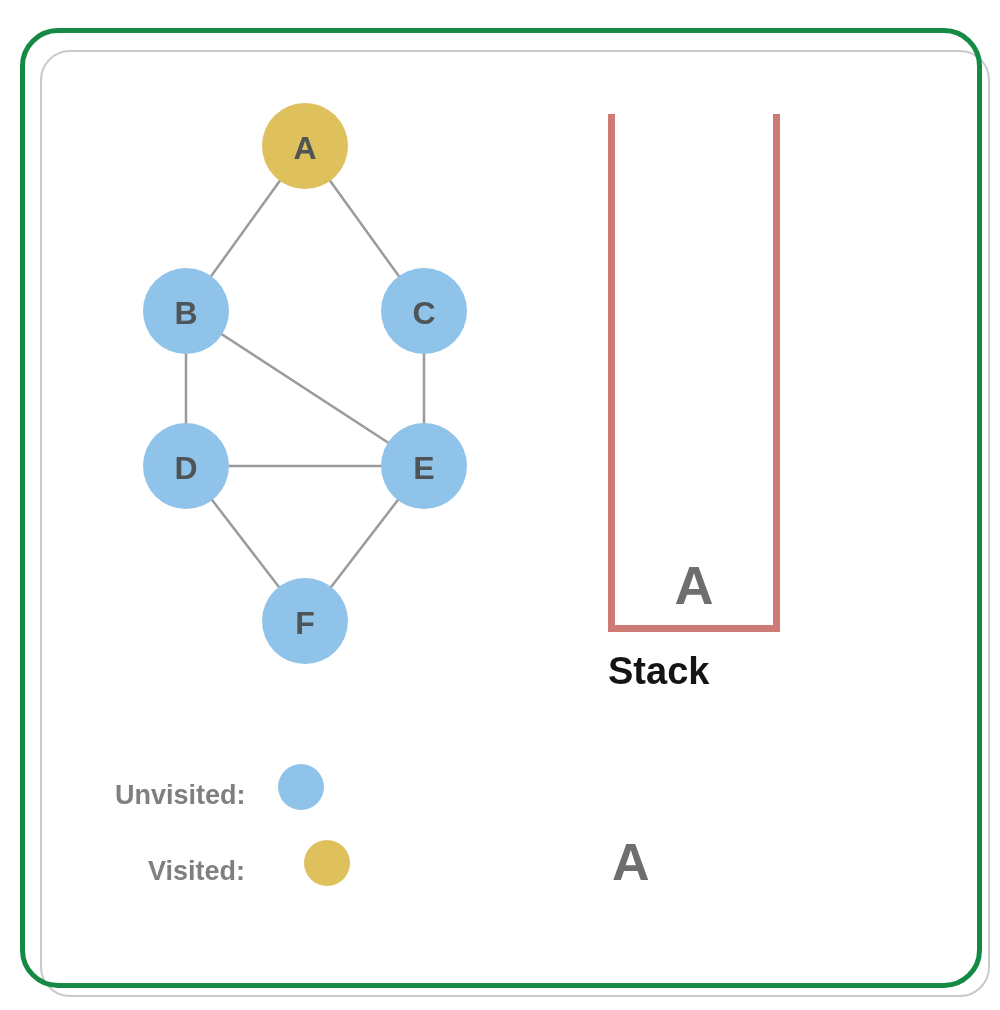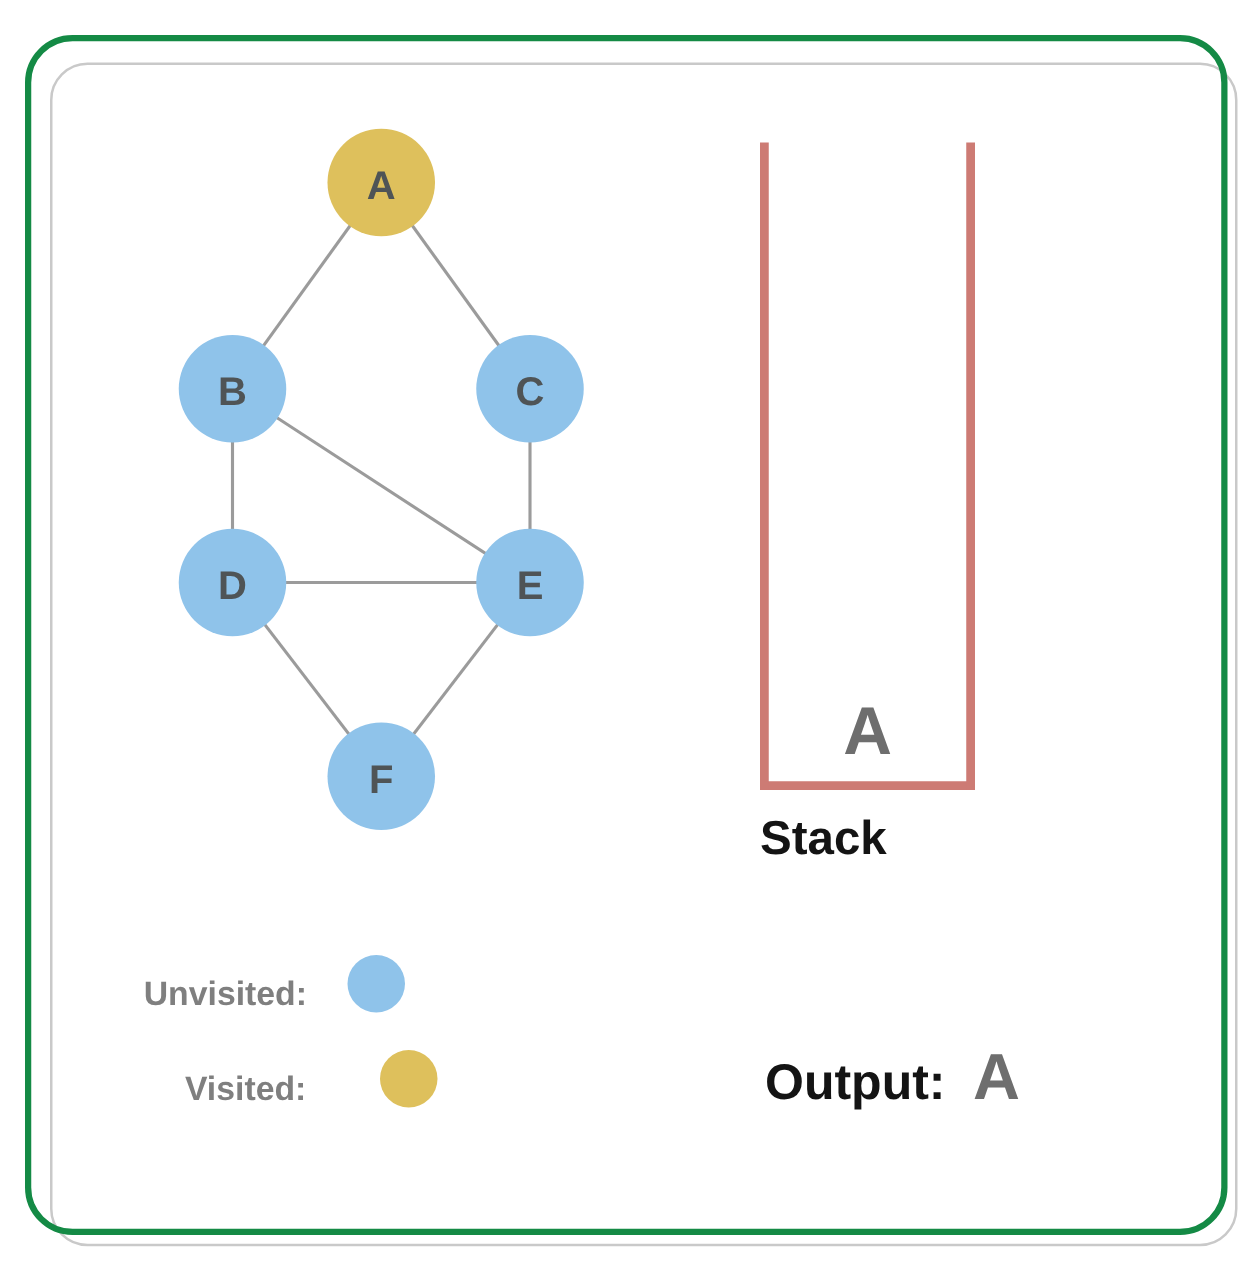"Output:" span.output-label { html: <span>Output:</span> -> none }
